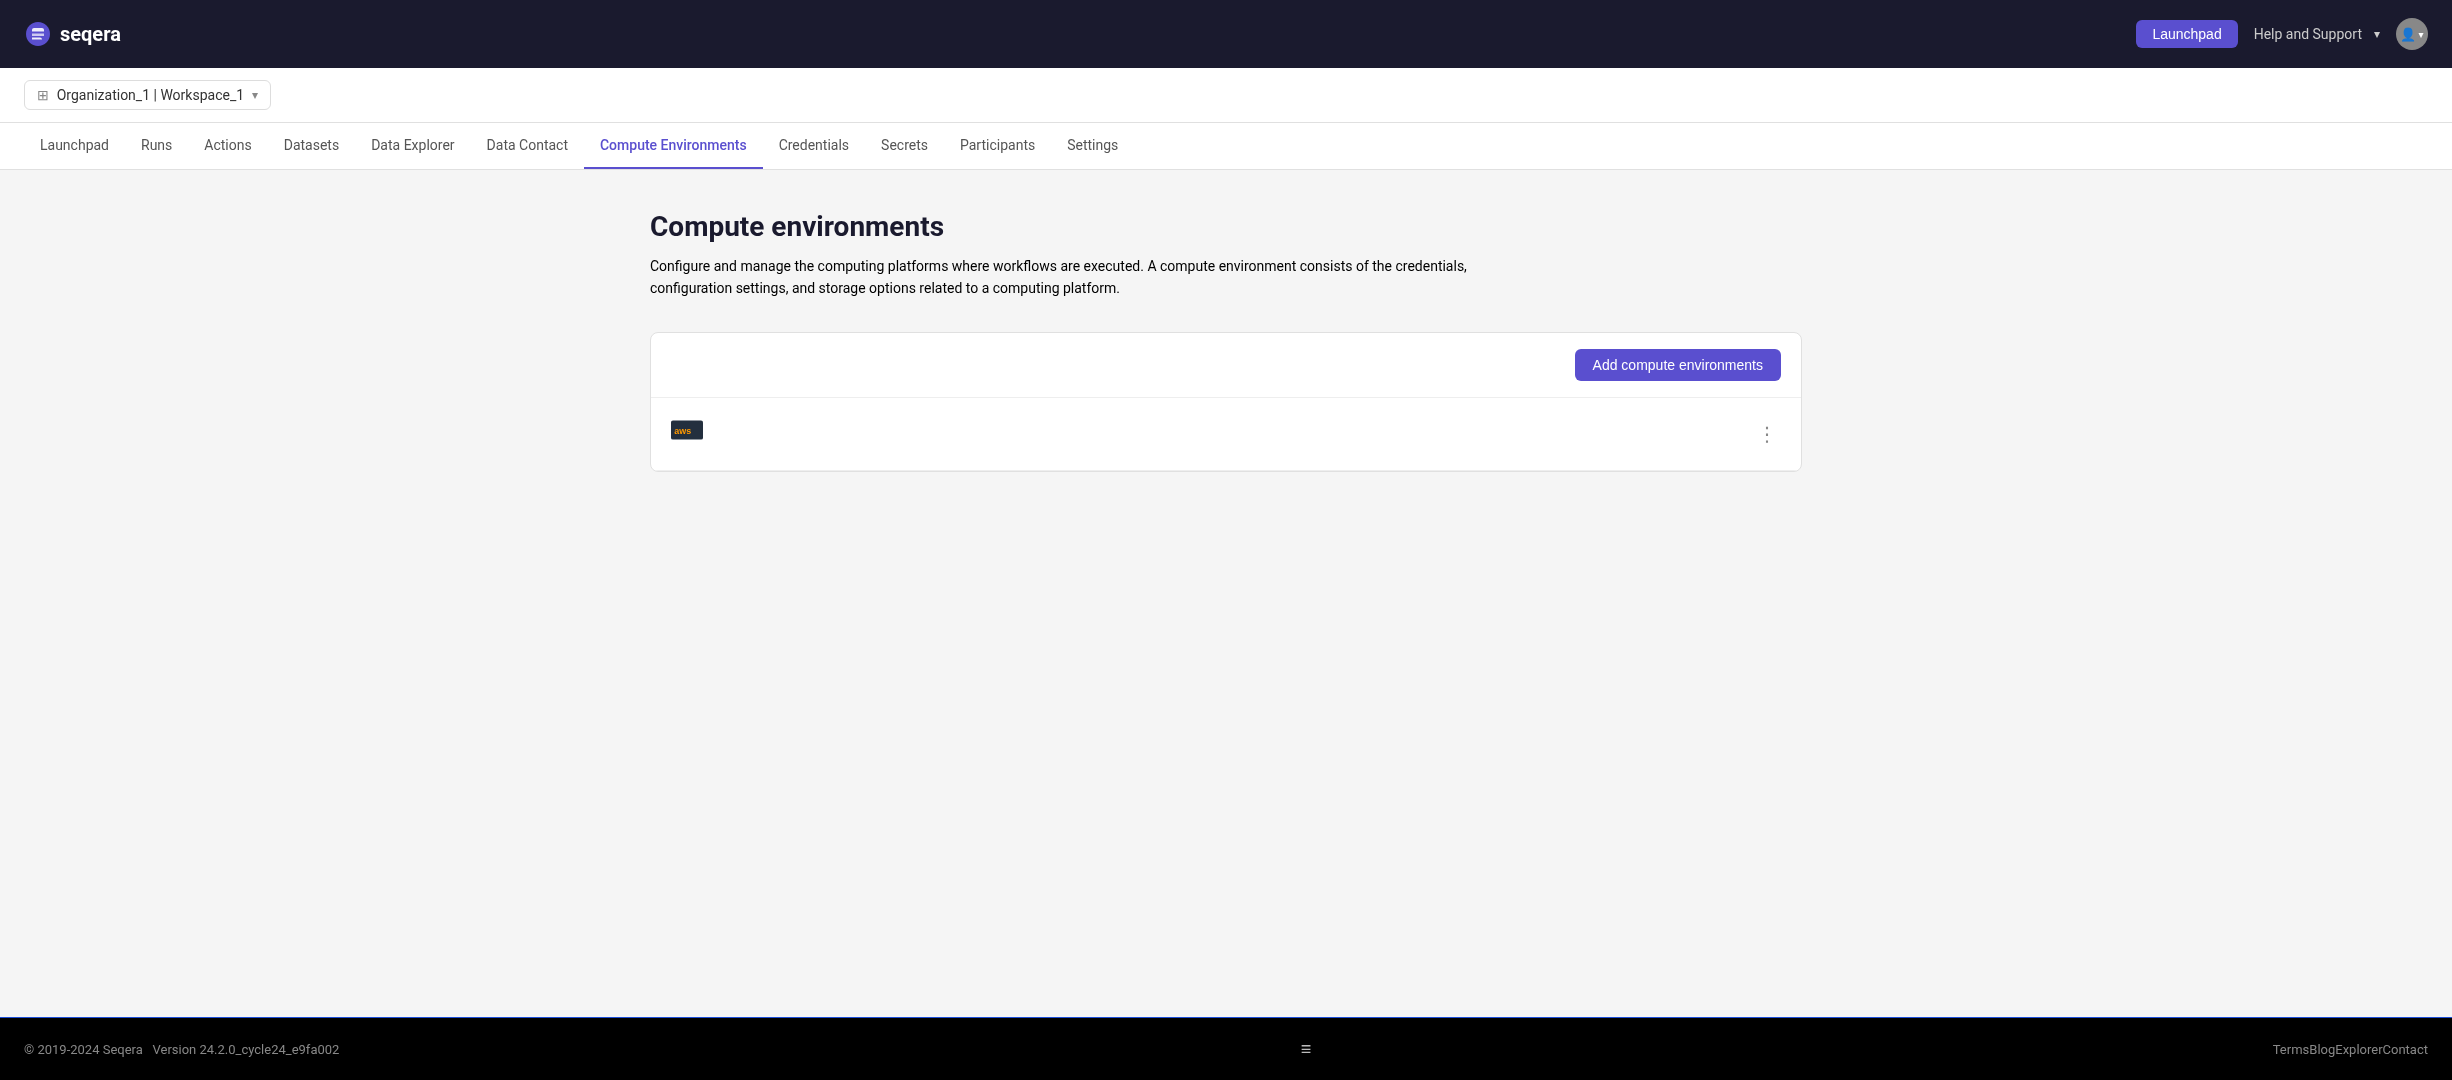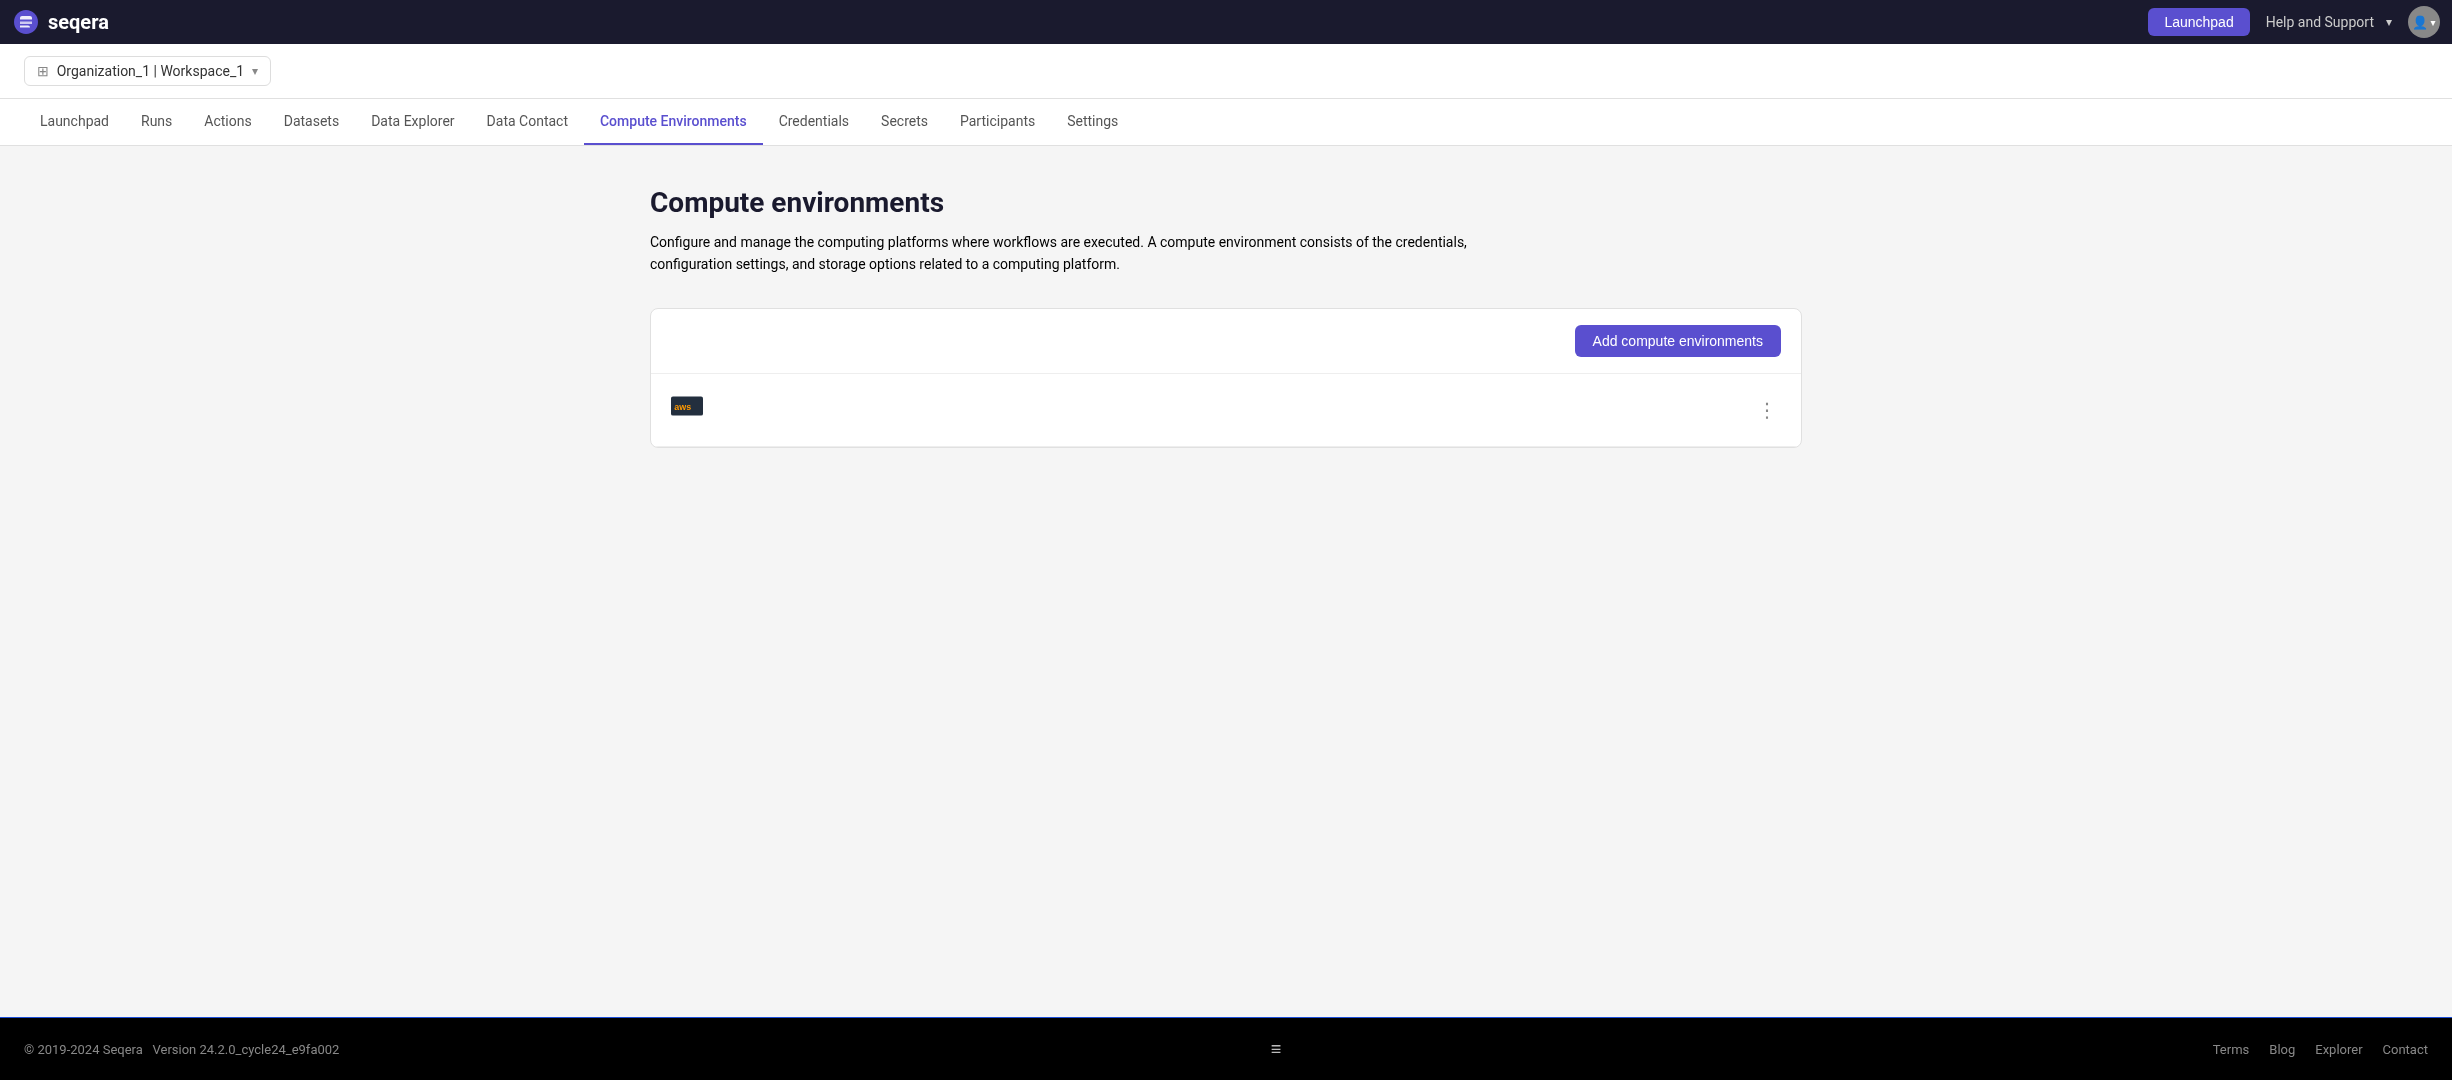"seqera" .navbar { height: 44px -> 68px; padding: 0 12px -> 0 24px }
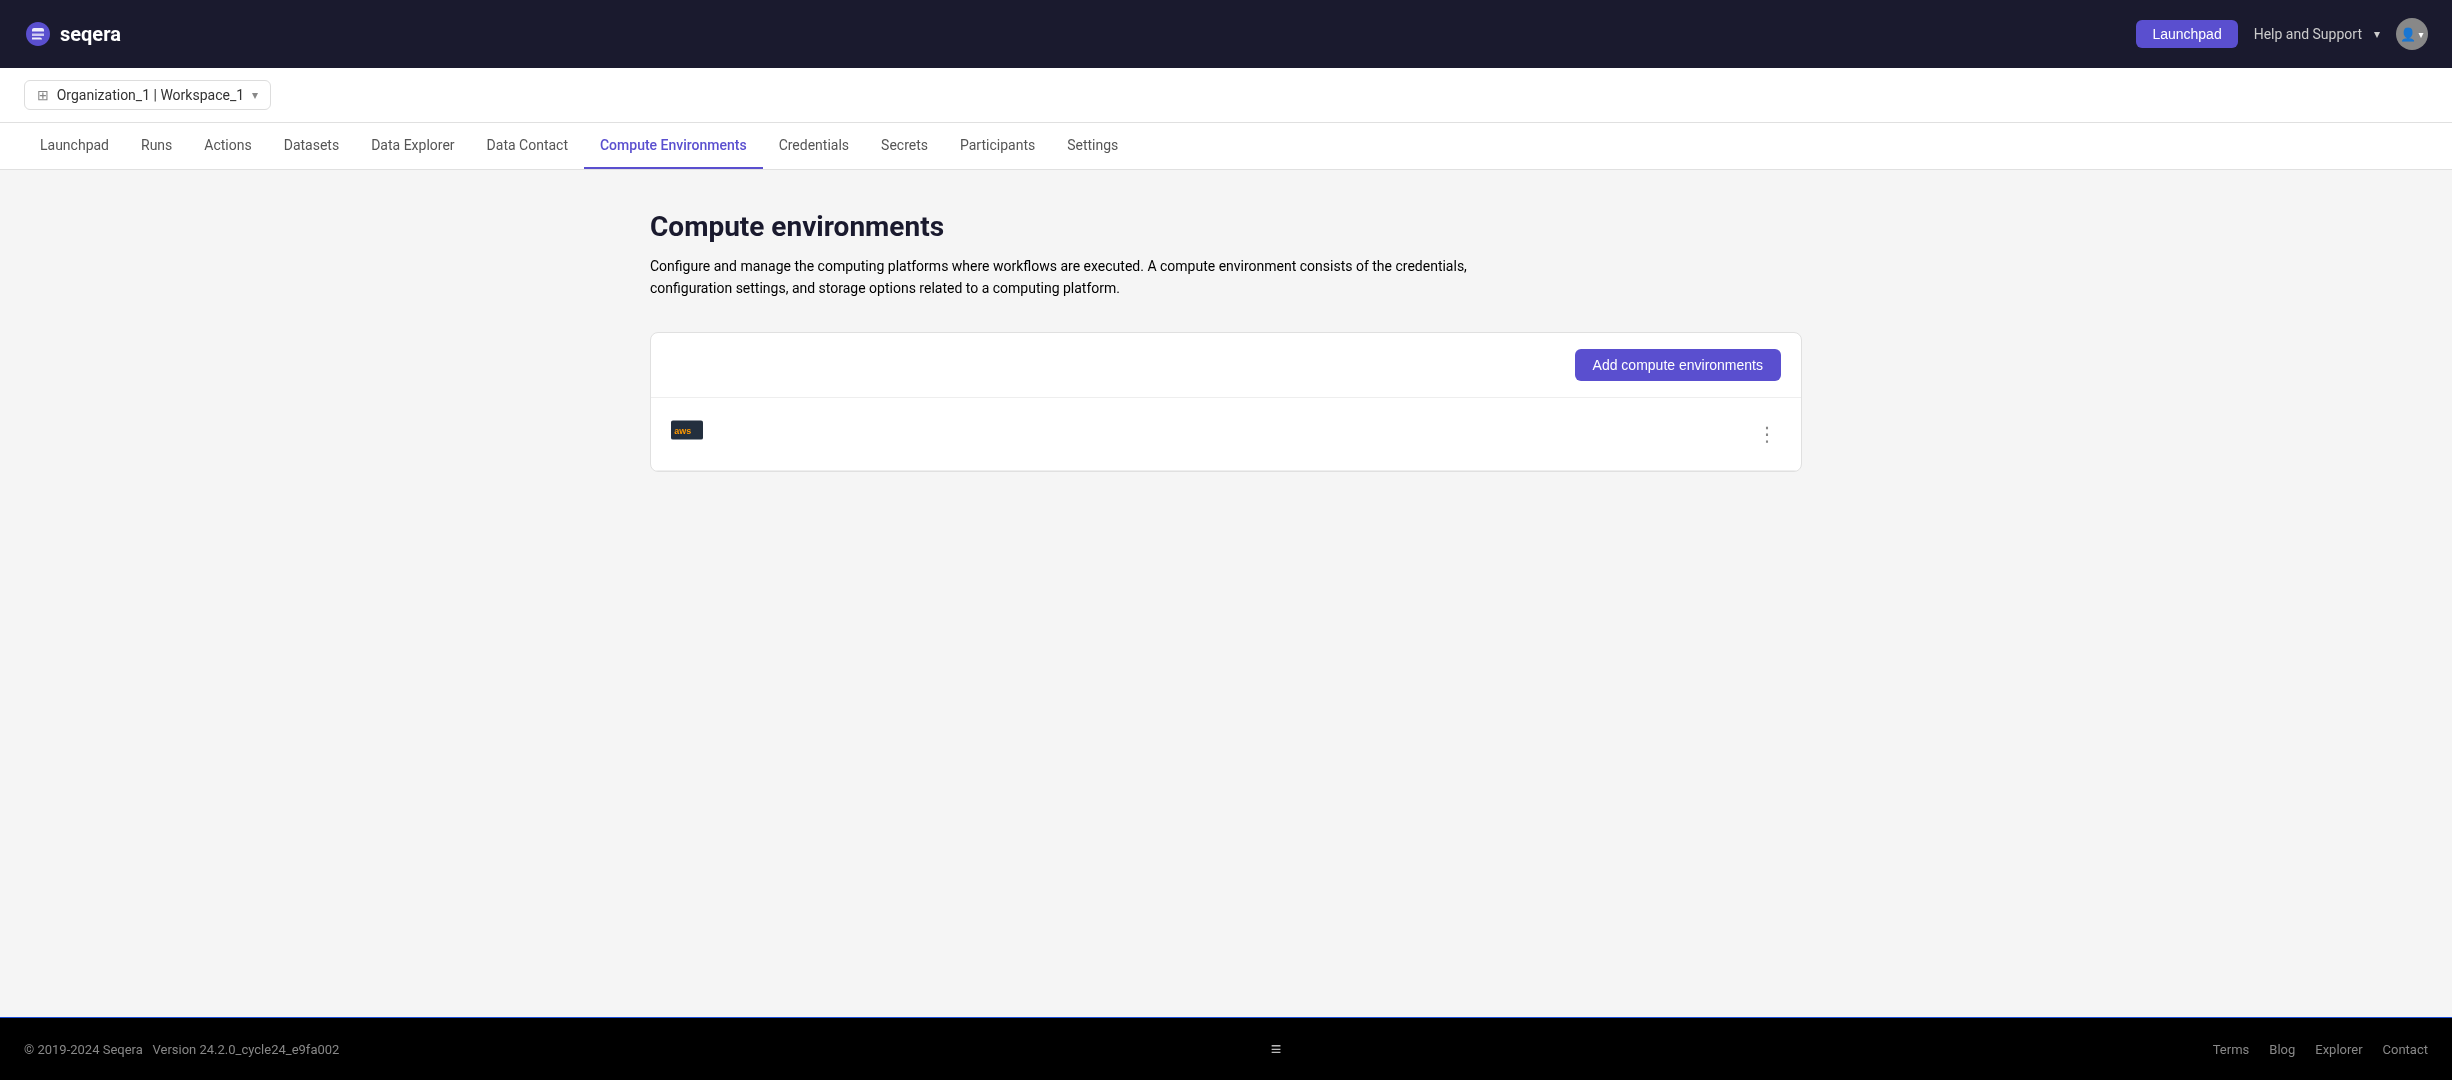"Terms" .footer-right { gap: 20px -> none }
